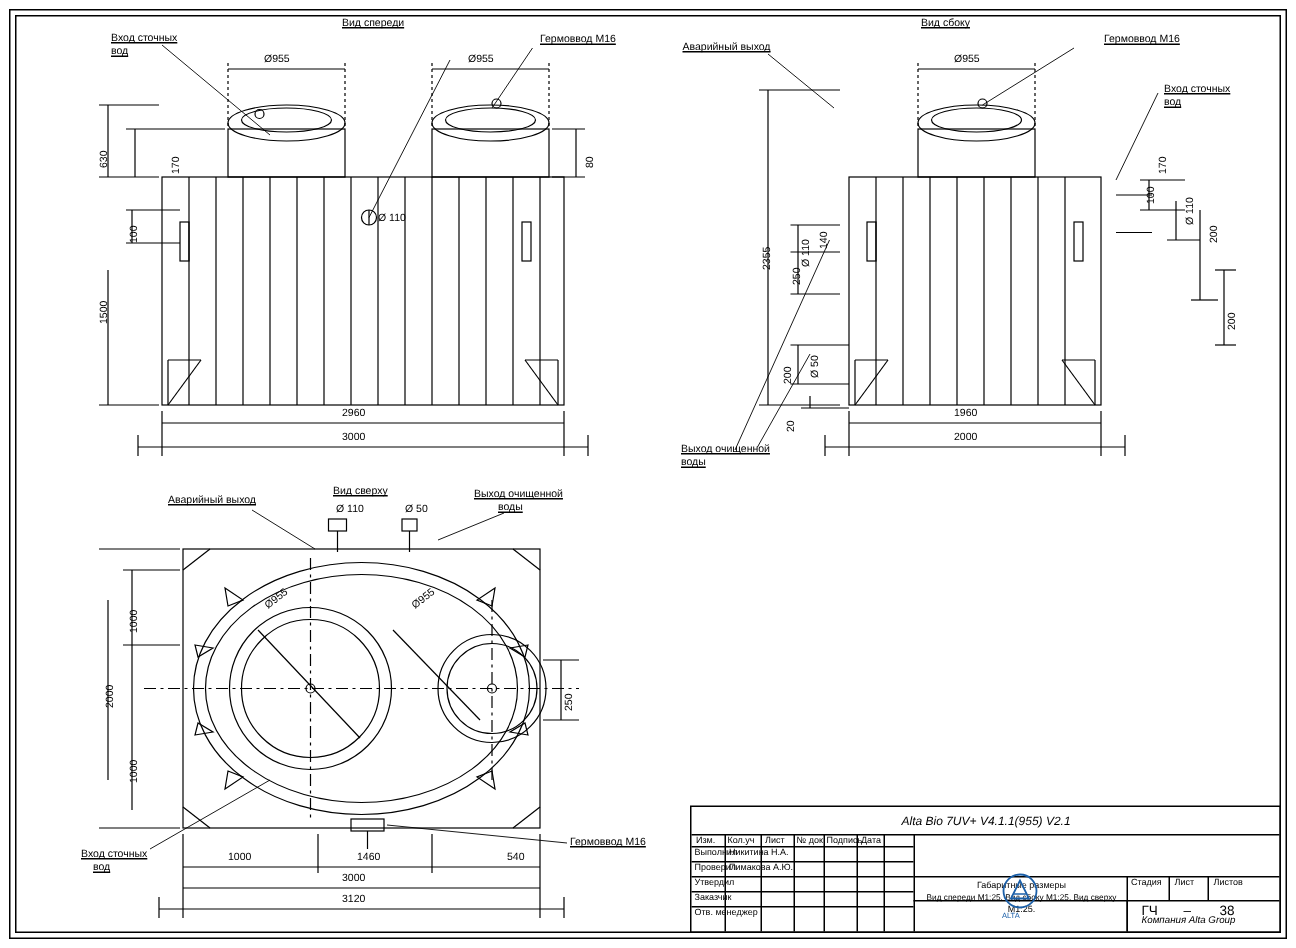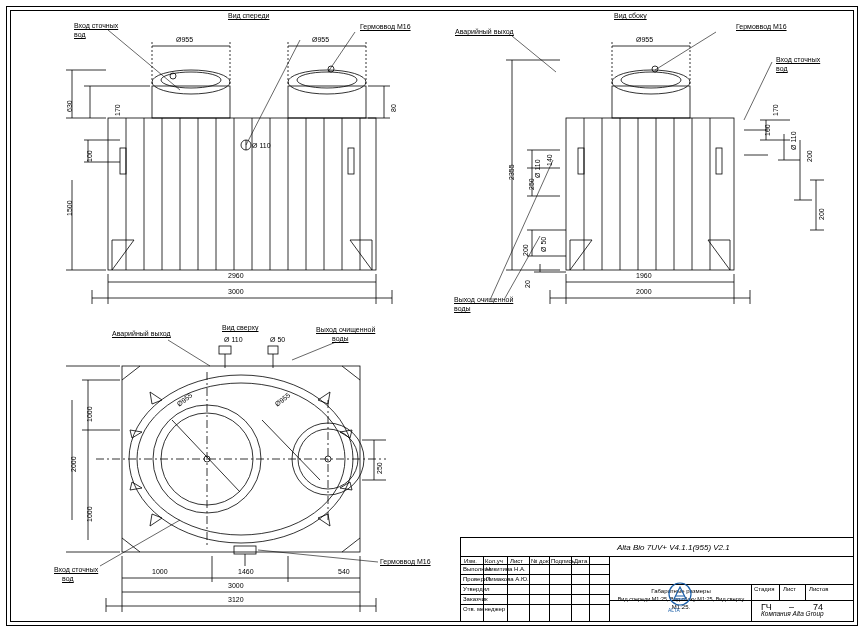"Alta Bio 7UV+ V4.1.1(955) V2.1" div.title-main { left: 156px -> 140px }
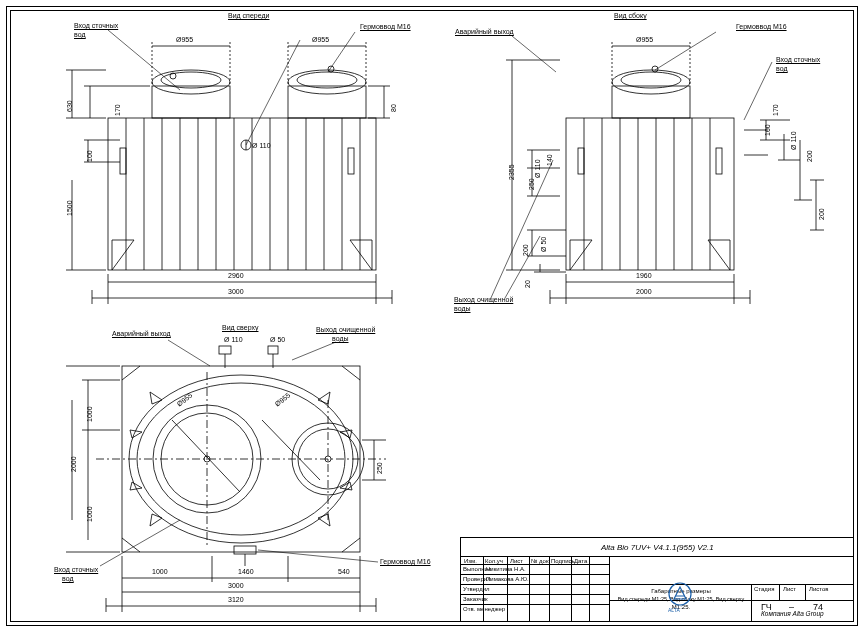"74" div { text: 74 -> 38 }
